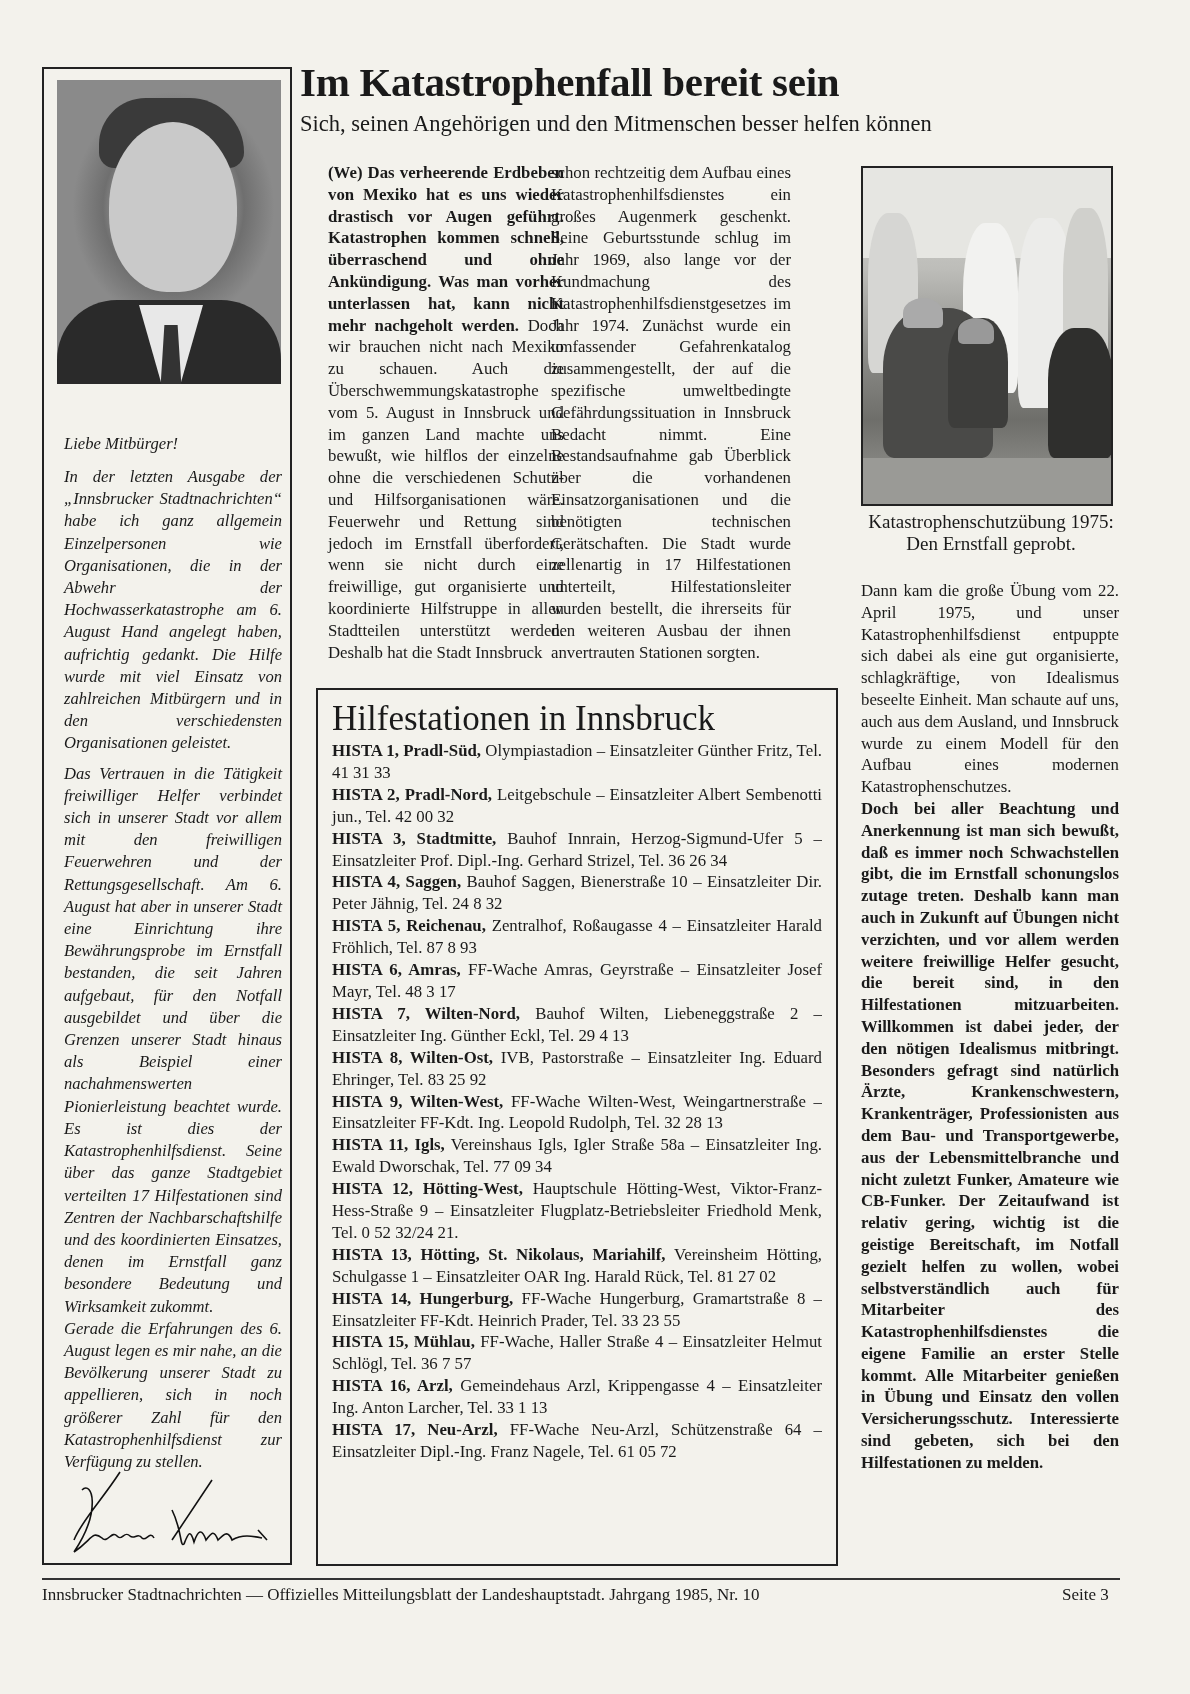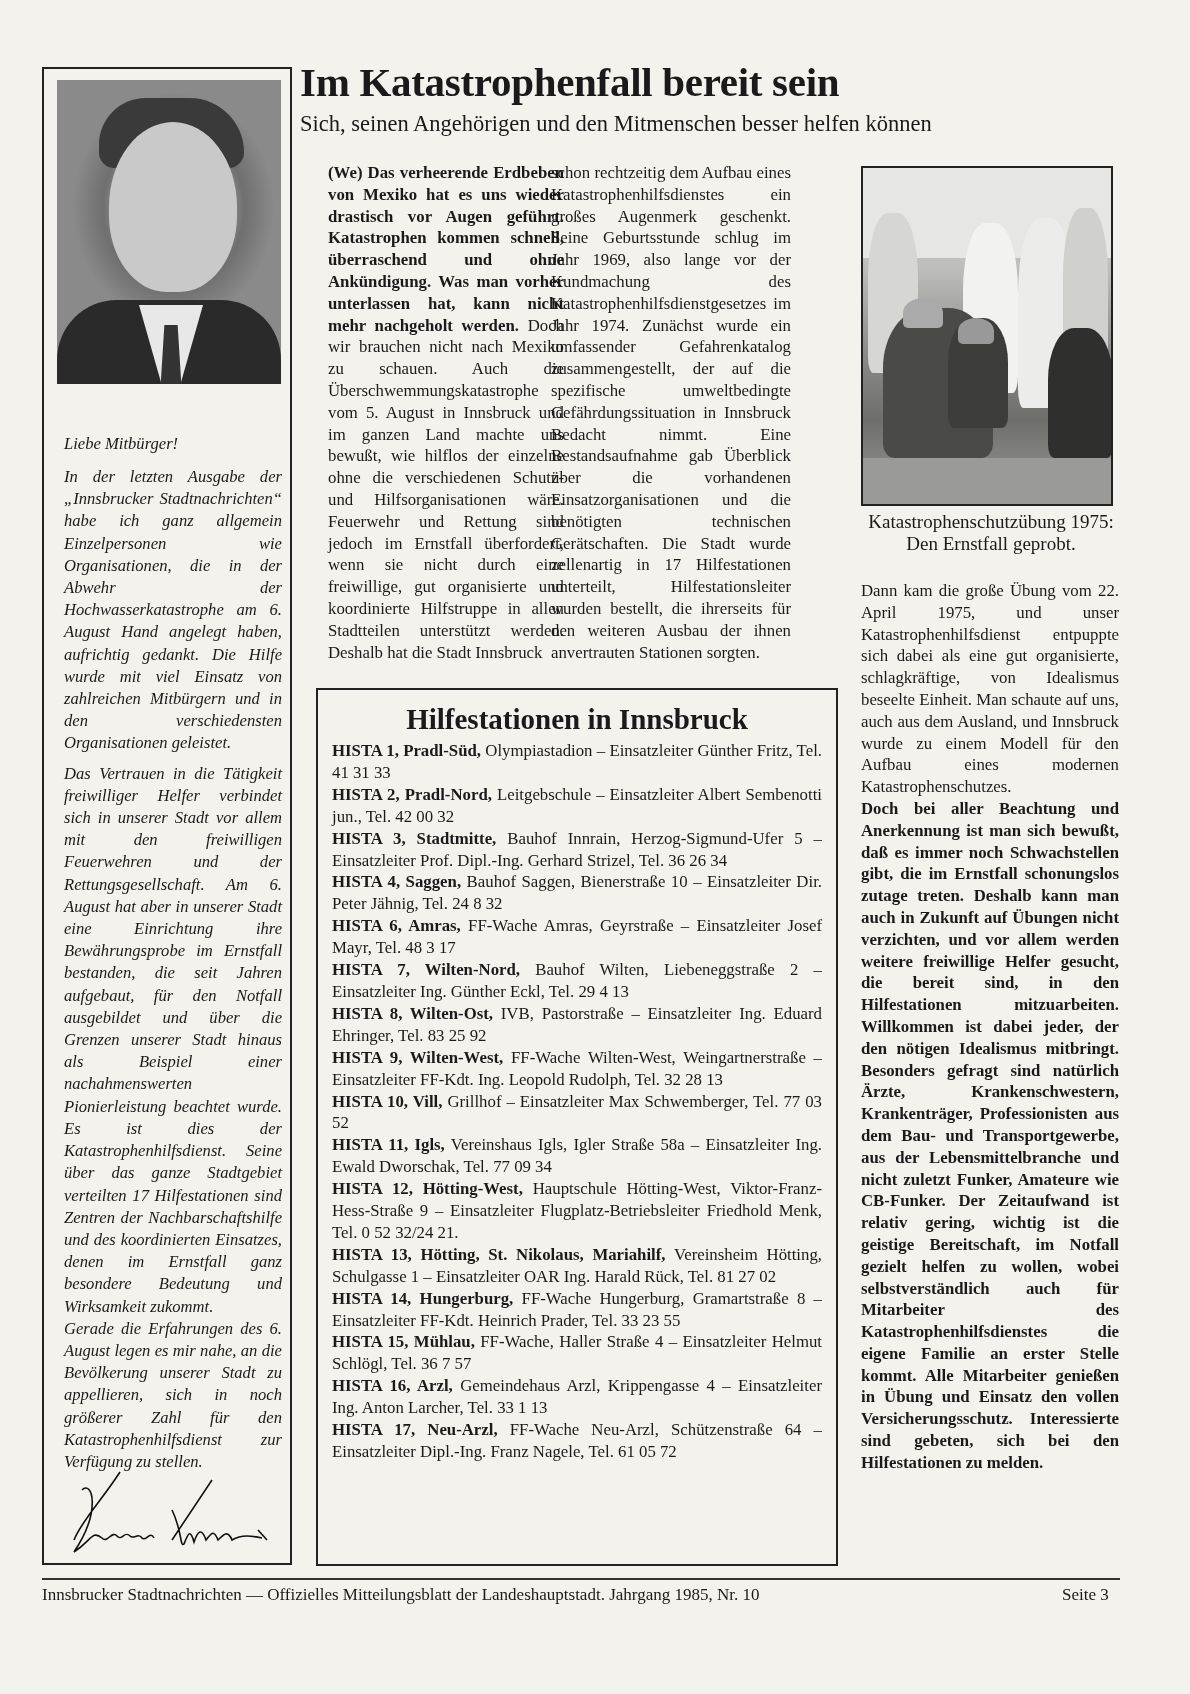"Hilfestationen in Innsbruck" #hilfe-title { font-size: 29px -> 35px; font-weight: bold -> normal; text-align: center -> none }
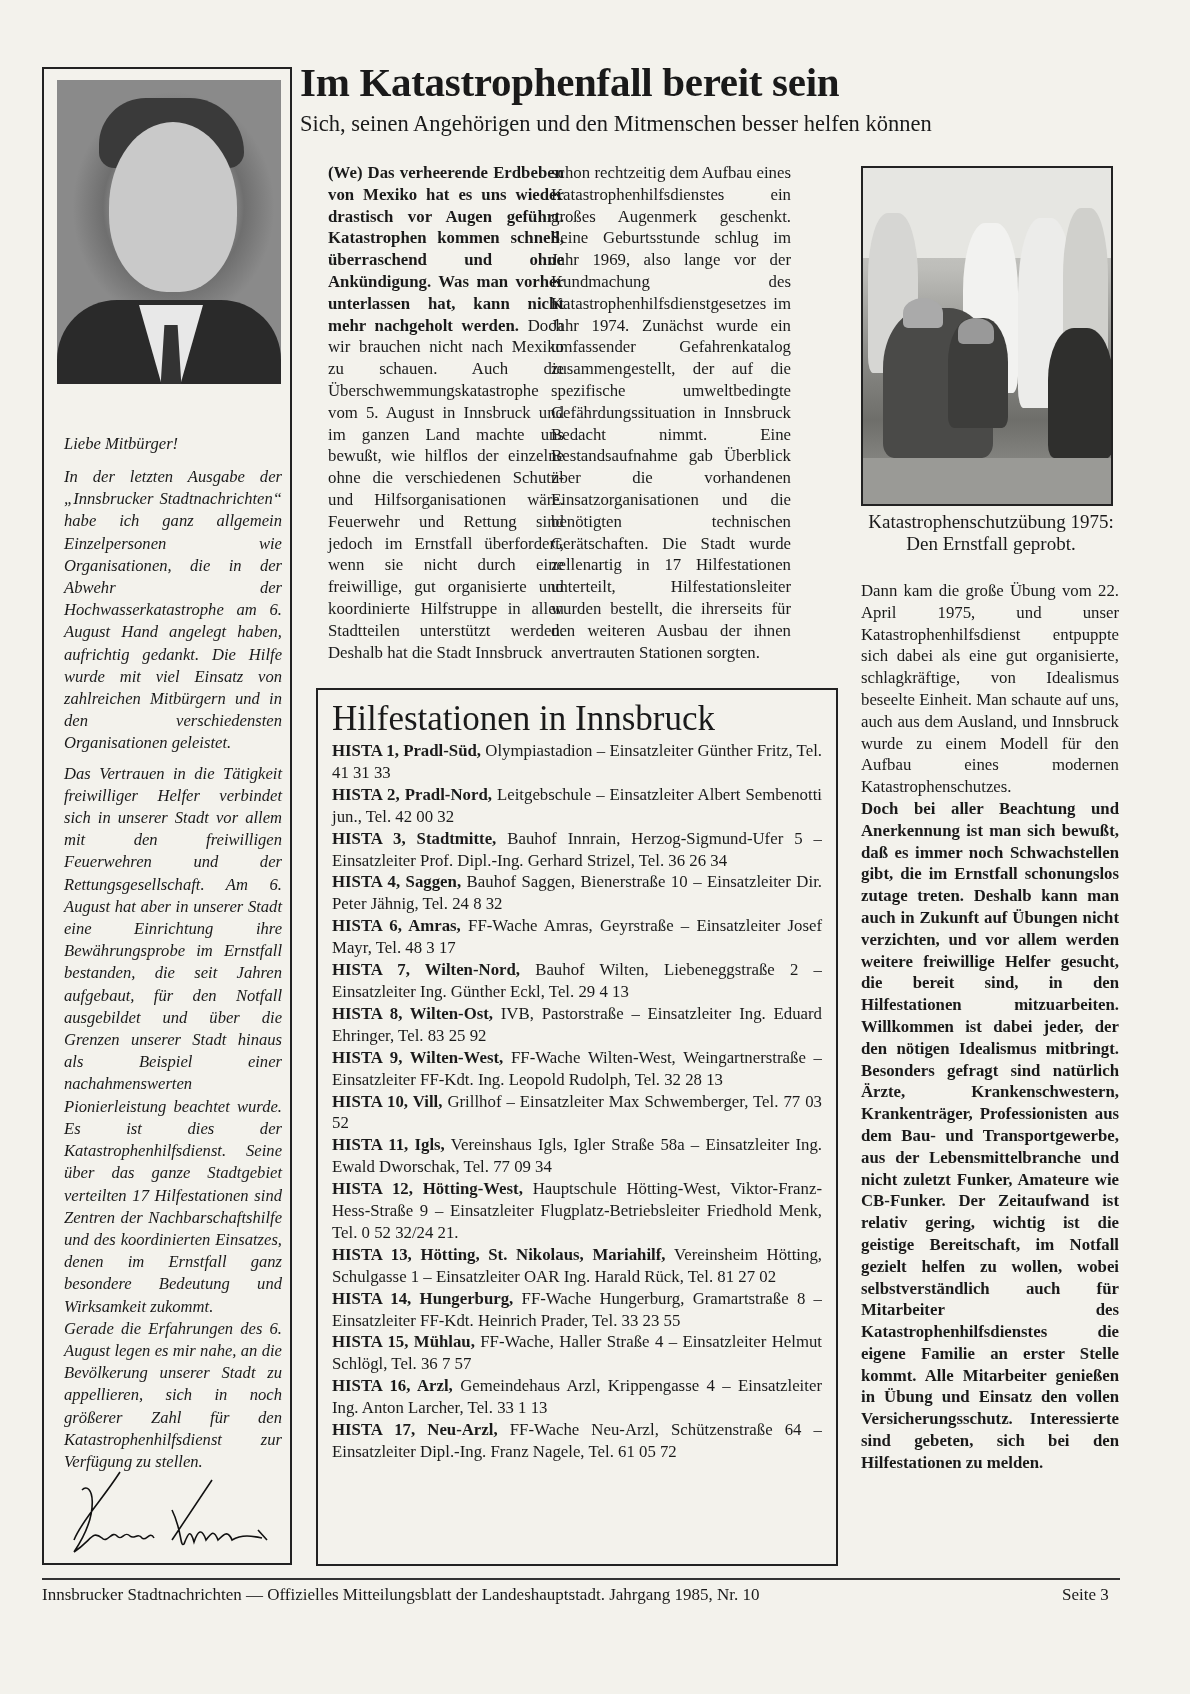"HISTA 5, Reichenau, Zentralhof," p.hista { html: none -> <p><span>HISTA 5, Reichenau,</span> <span>Zentralhof, Roßaugasse 4 – Einsatzleiter Harald Fröhlich, Tel. 87 8 93</span></p> }
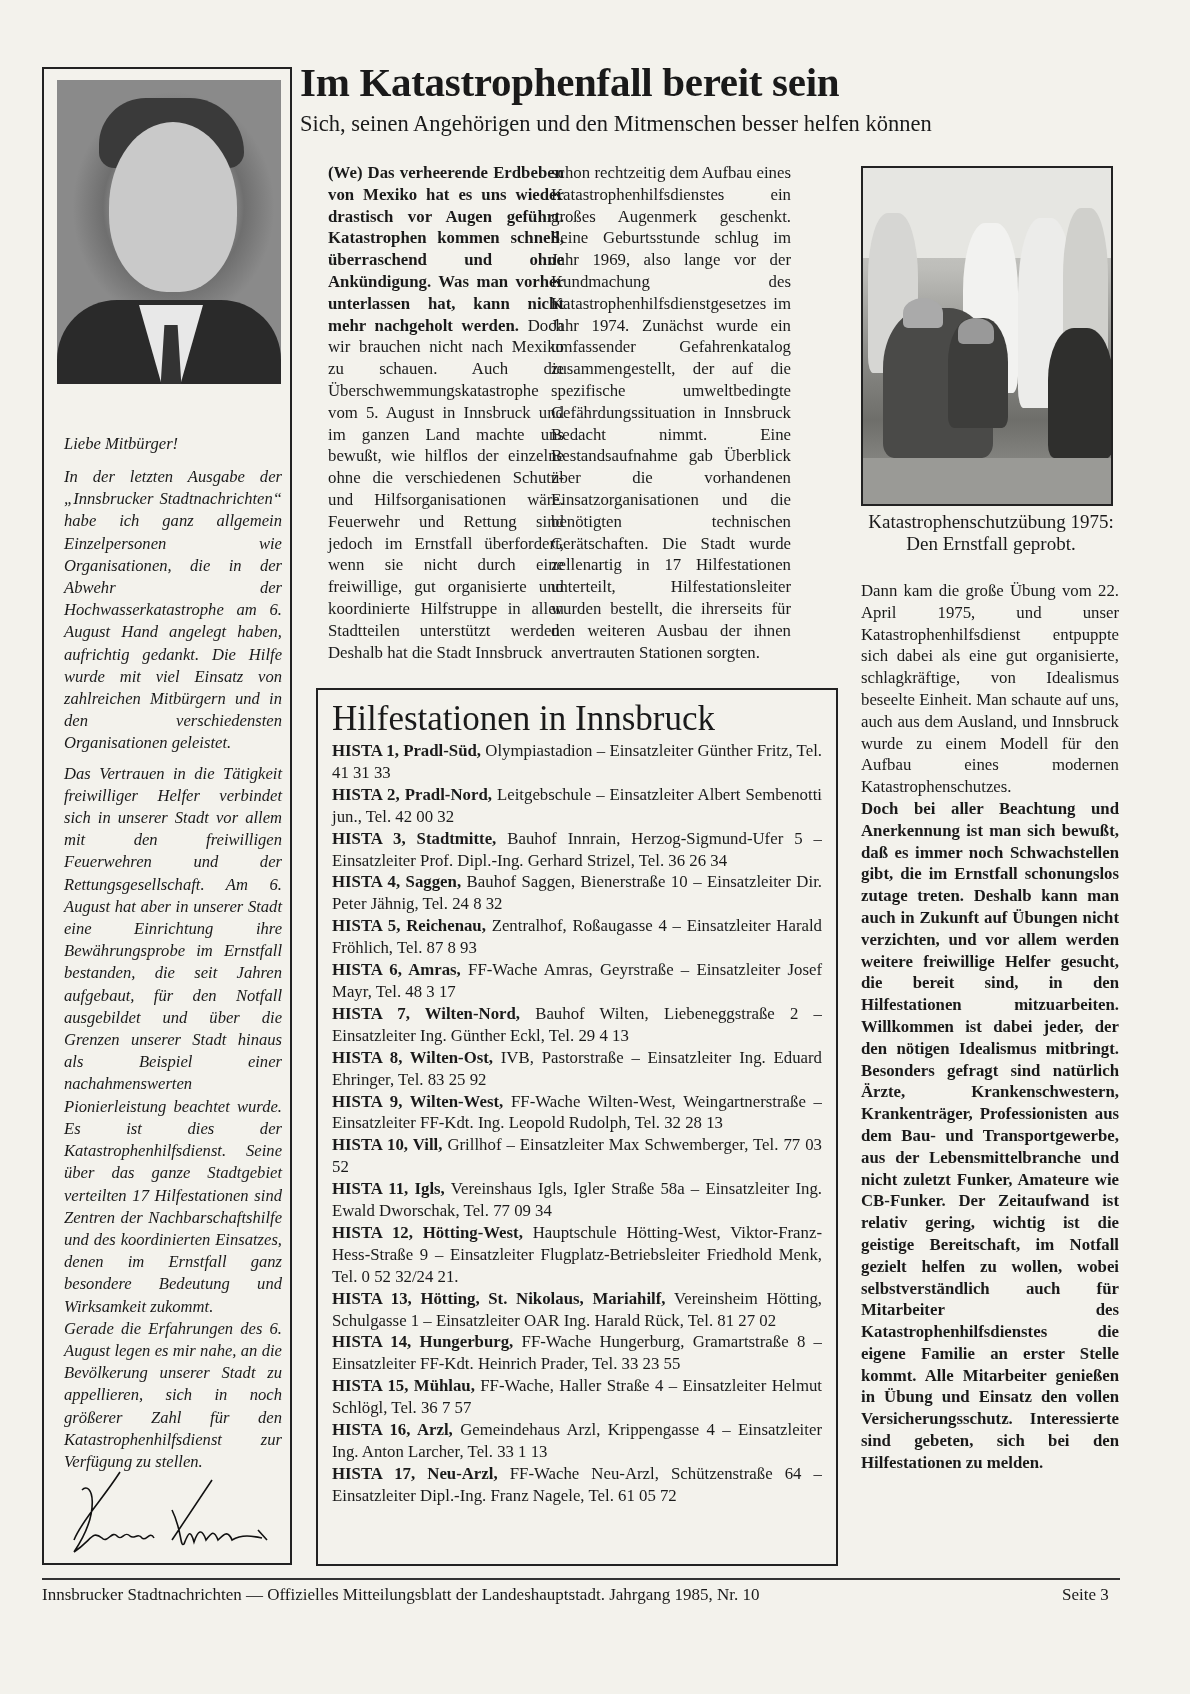"HISTA 10, Vill, Grillhof –" p.hista { html: <p><span>HISTA 10, Vill,</span> <span>Grillhof – Einsatzleiter Max Schwemberger, Tel. 77 03 52</span></p> -> none }
